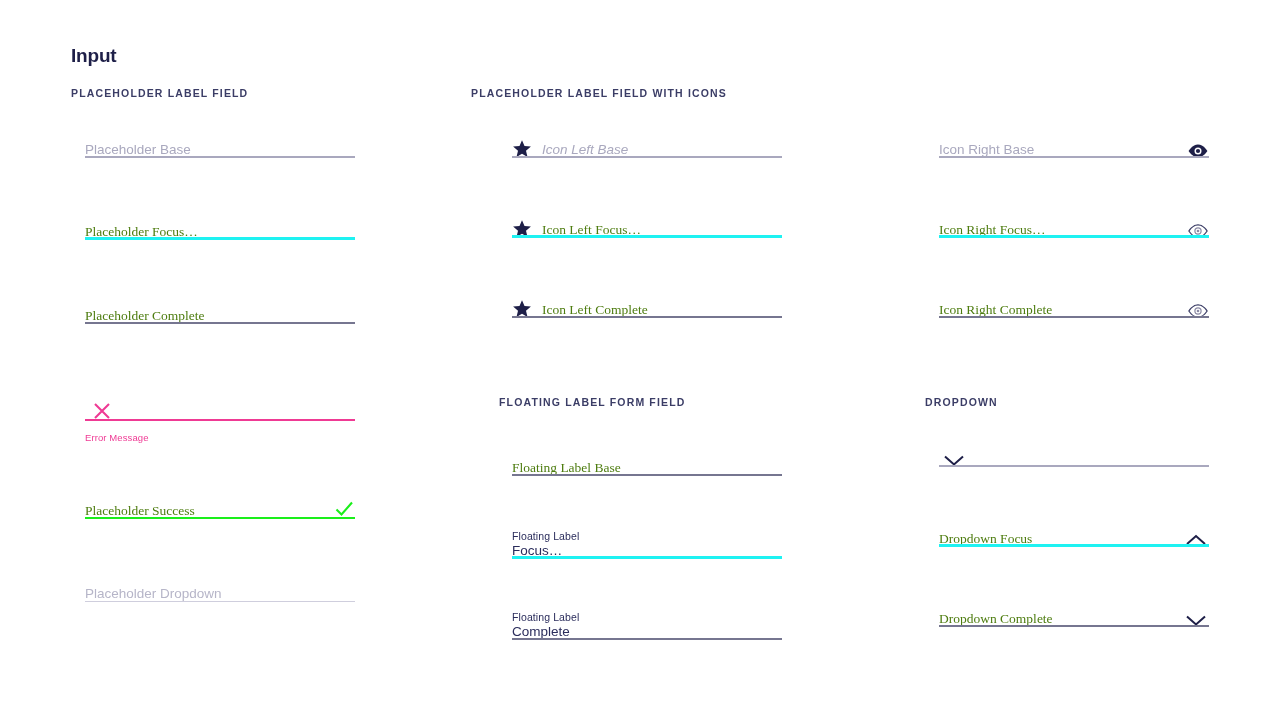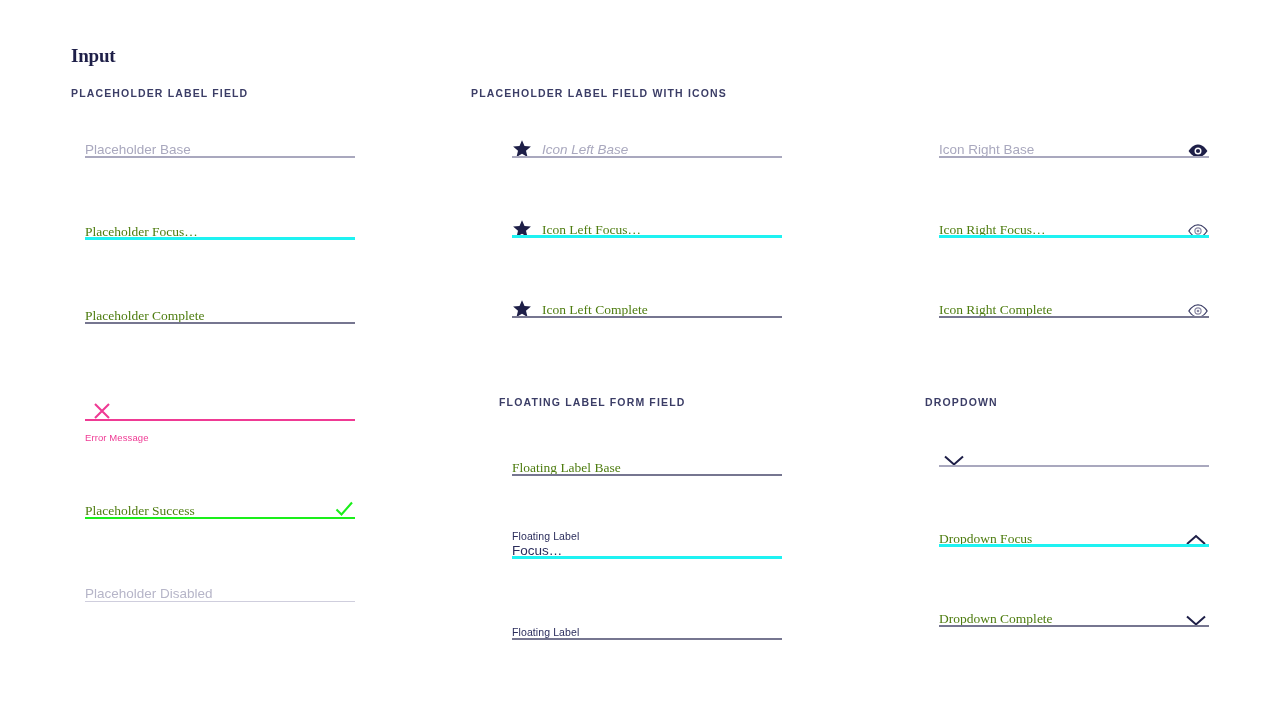"Input" .page-title { font-family: Liberation Serif, serif -> none }
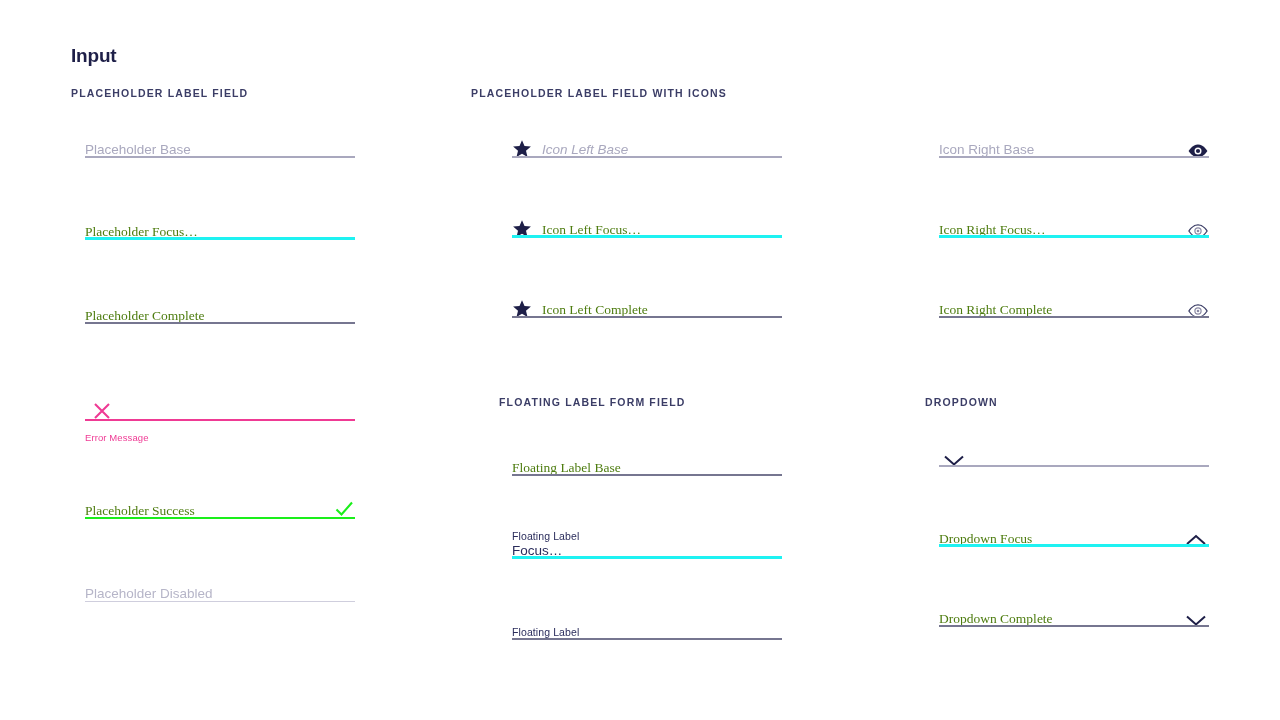"Placeholder Disabled" span.field-text { text: Disabled -> Dropdown }
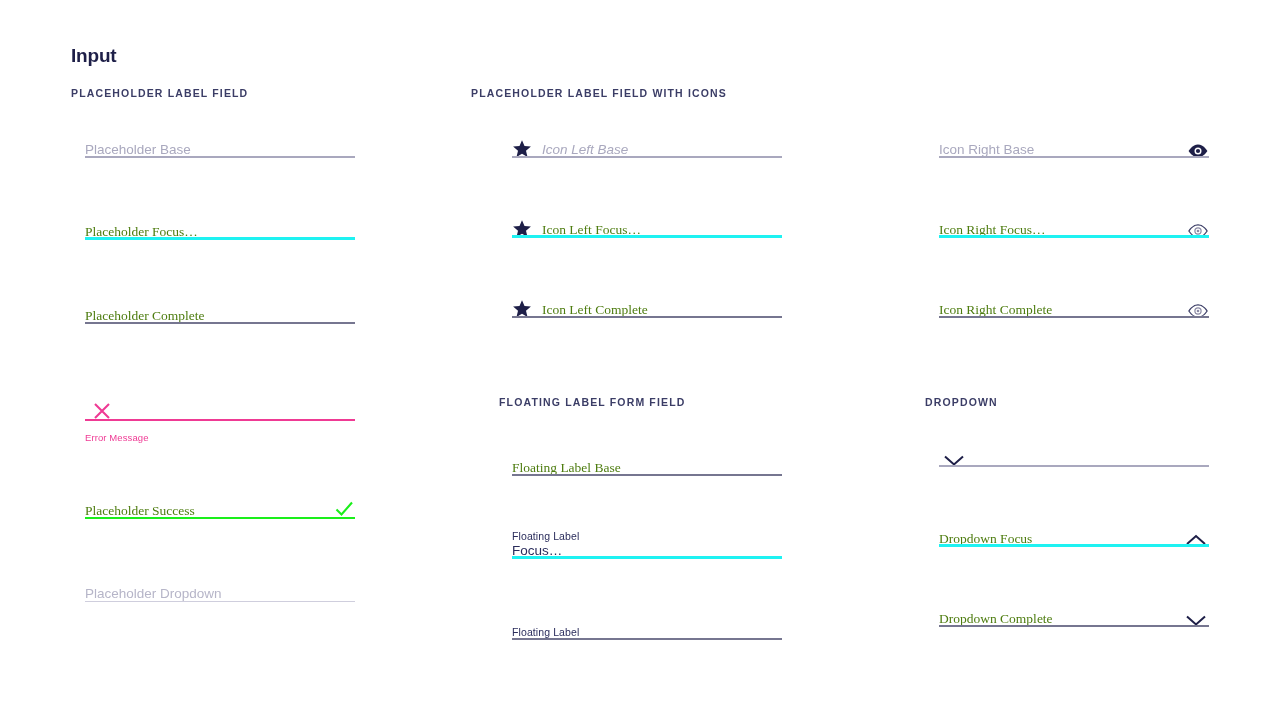"Complete" span.float-value { html: none -> <span>Complete</span> }
